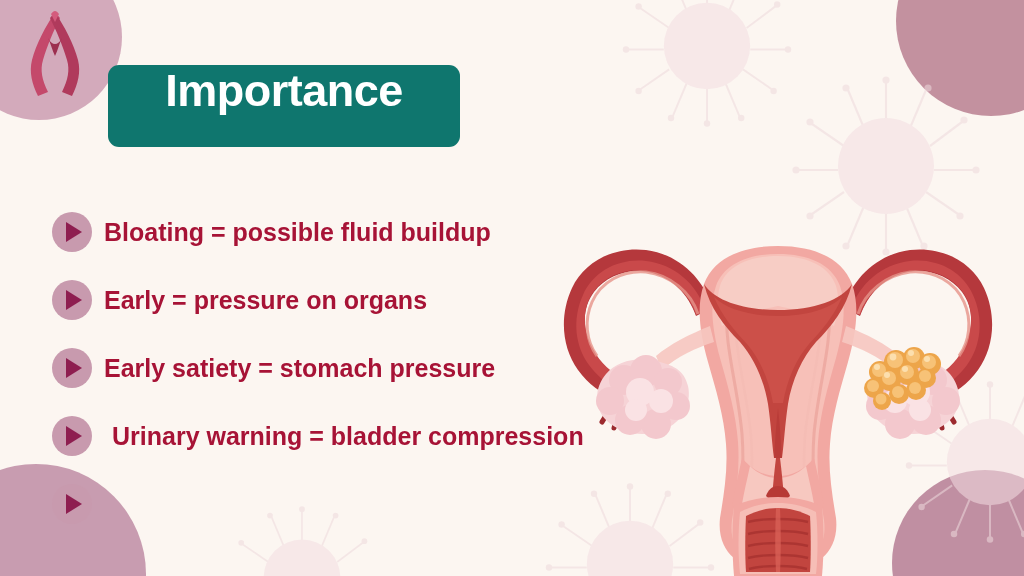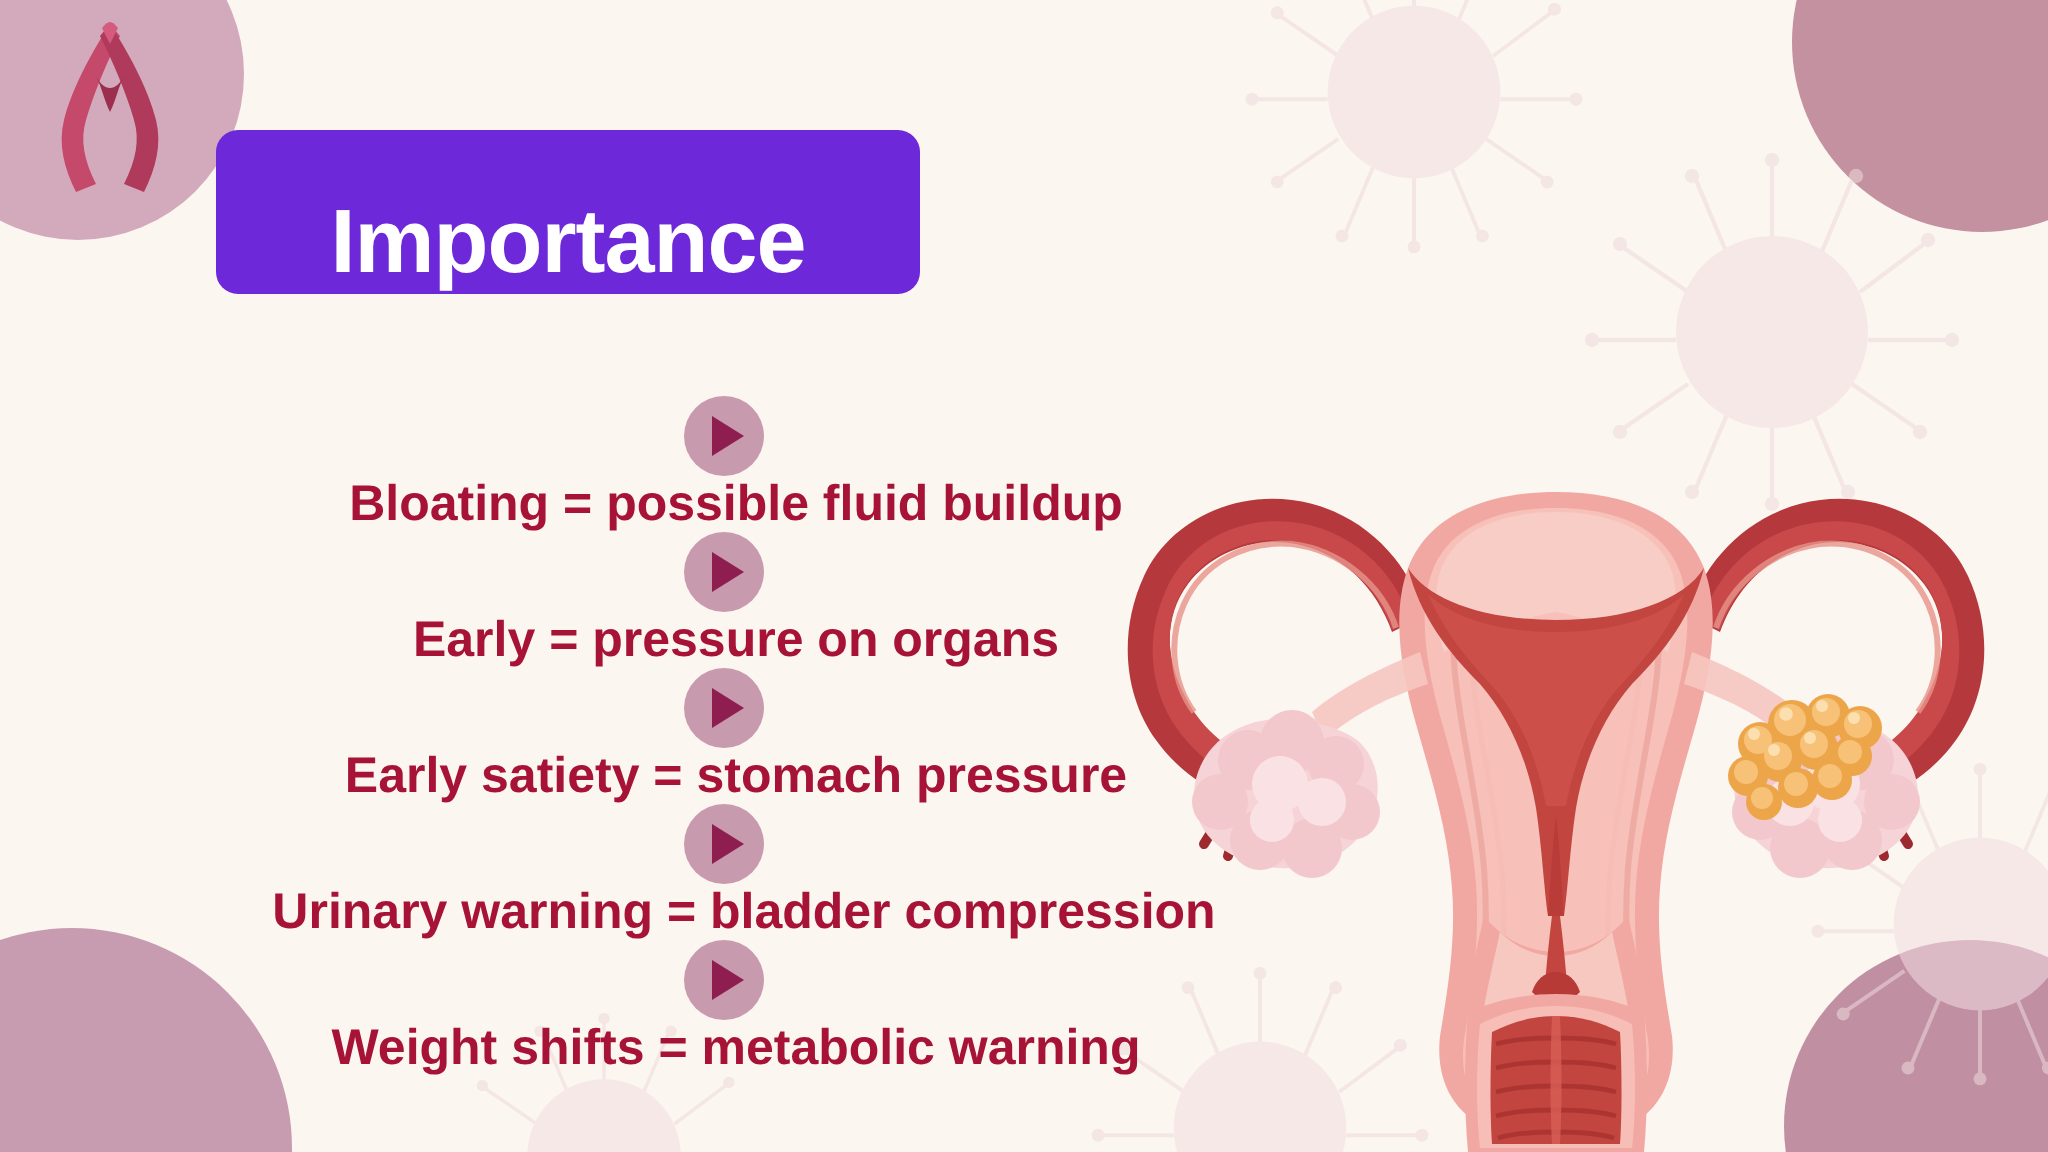"Importance" .title-banner { align-items: flex-end -> flex-start; background: #6d28d9 -> #0f766e }
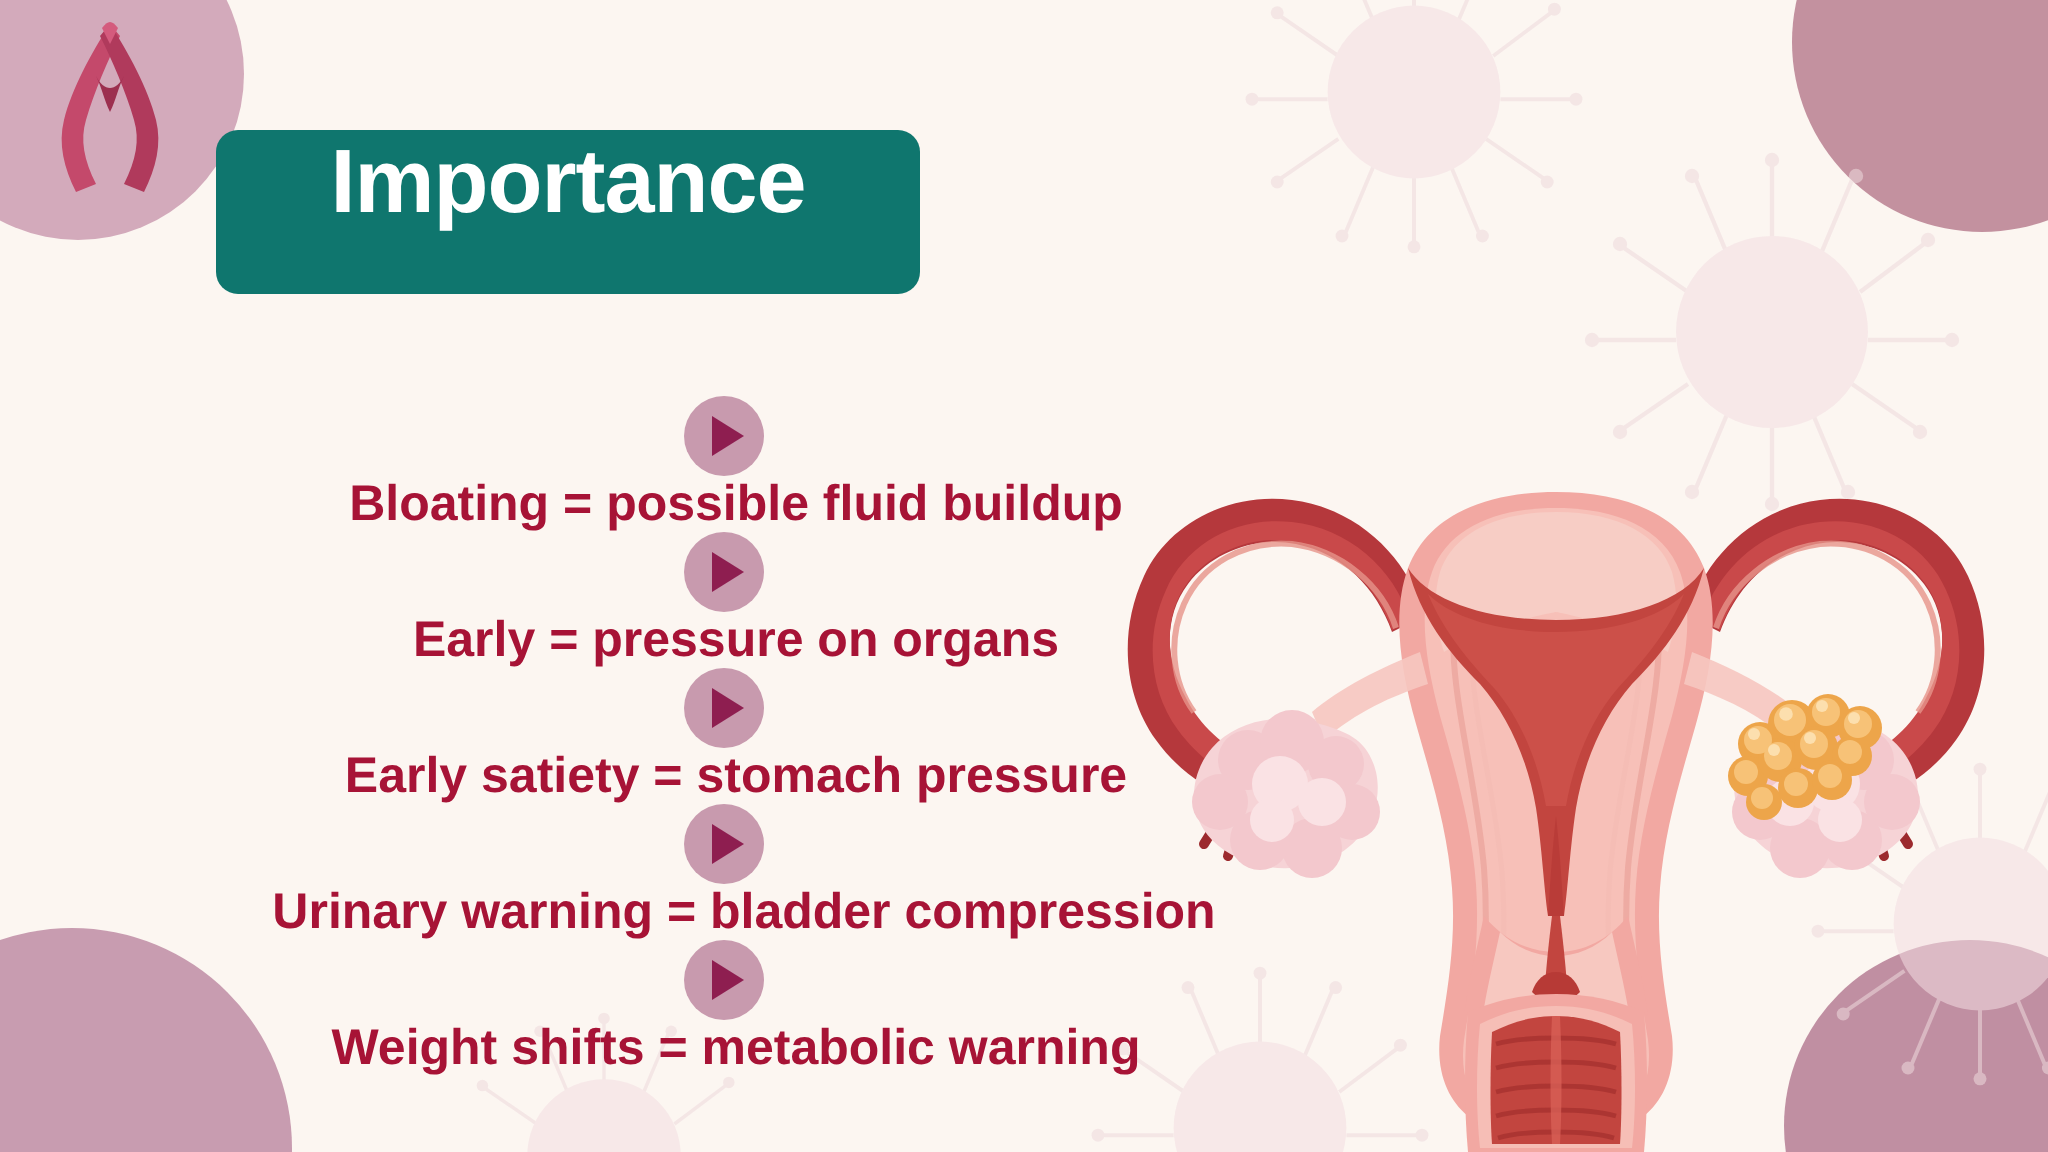"Bloating = possible fluid buildup" .bullet-row { flex-direction: column -> none }
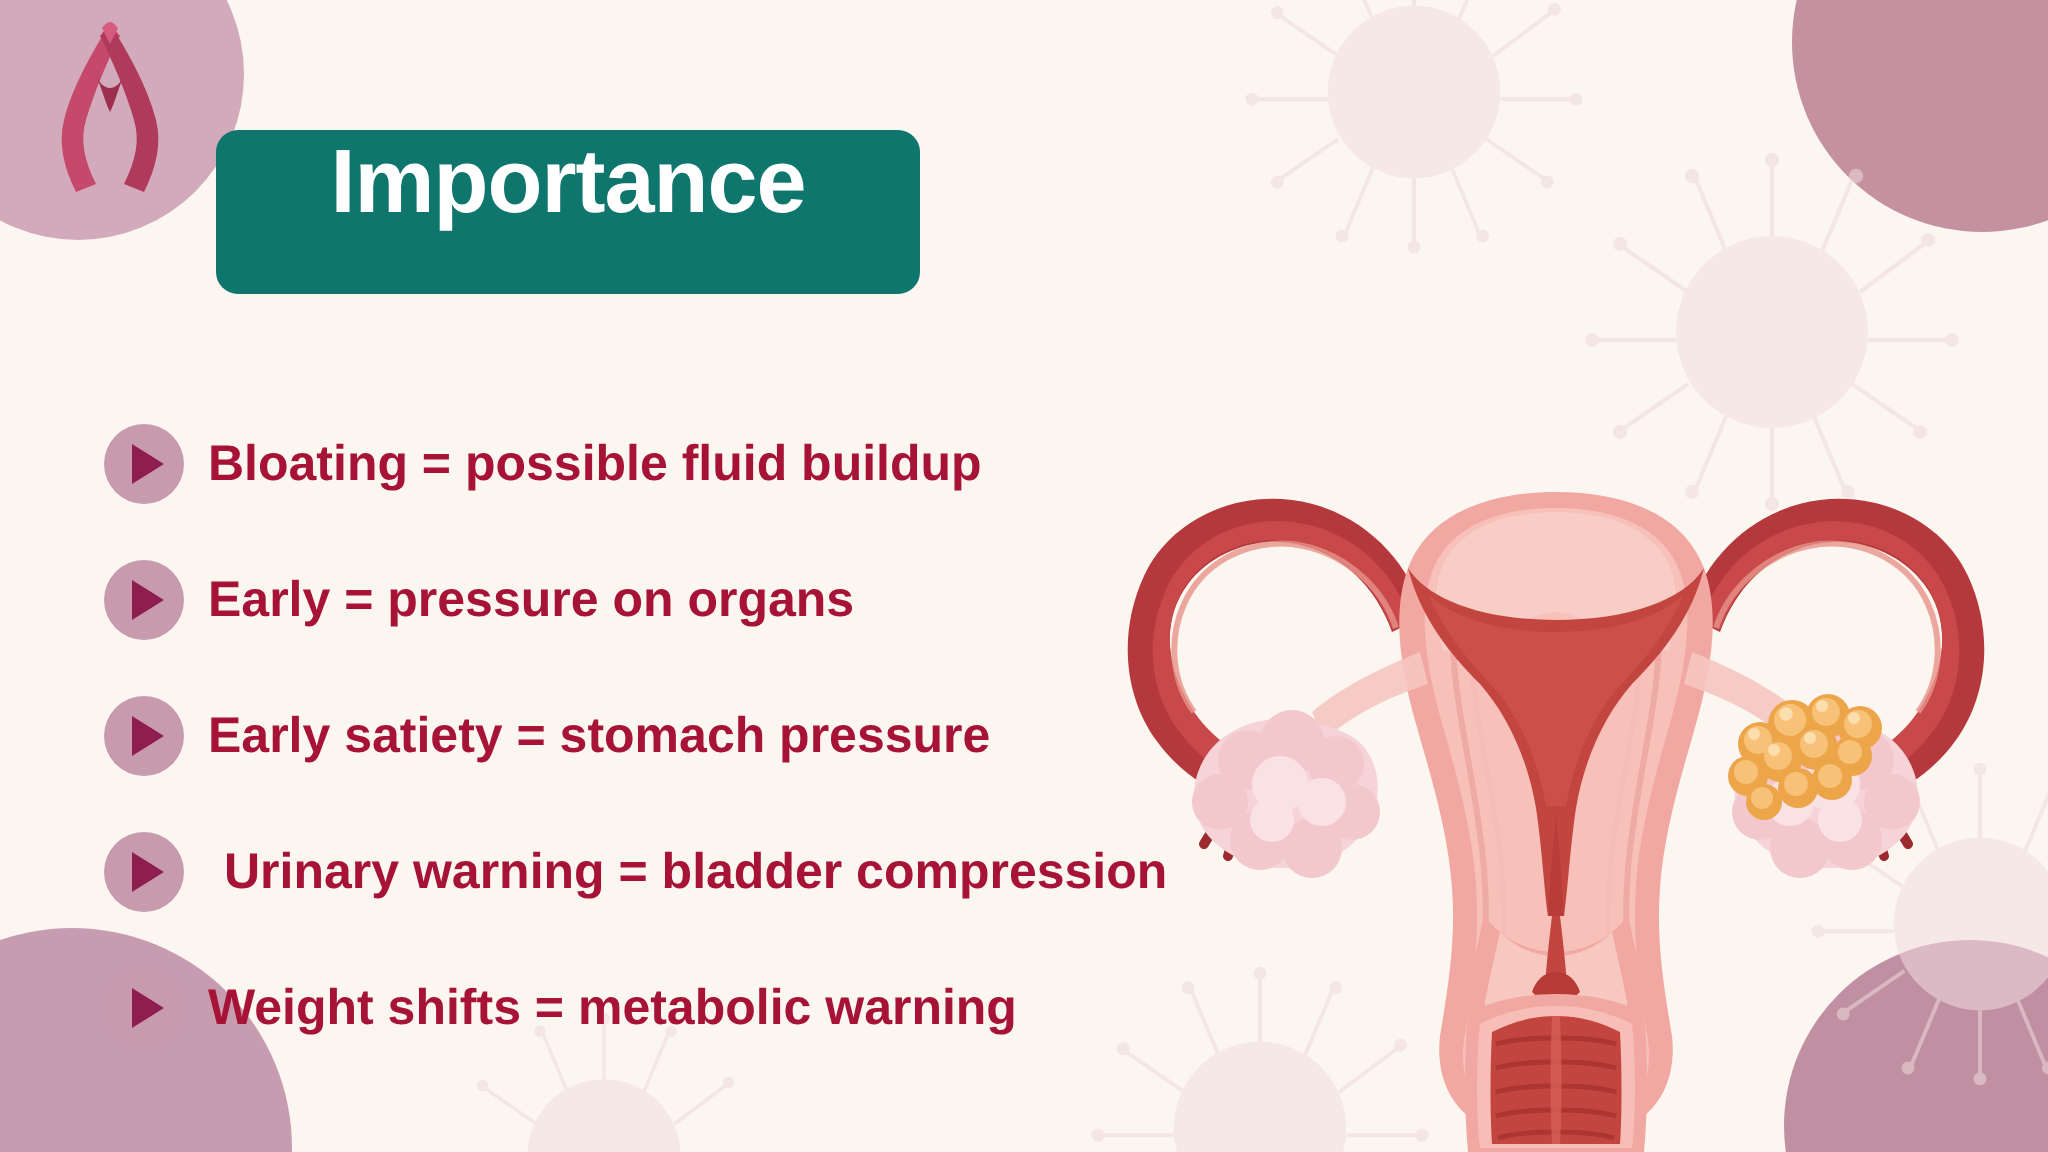"Weight shifts = metabolic warning" span.bullet-text { html: <span>Weight shifts = metabolic warning</span> -> none }
